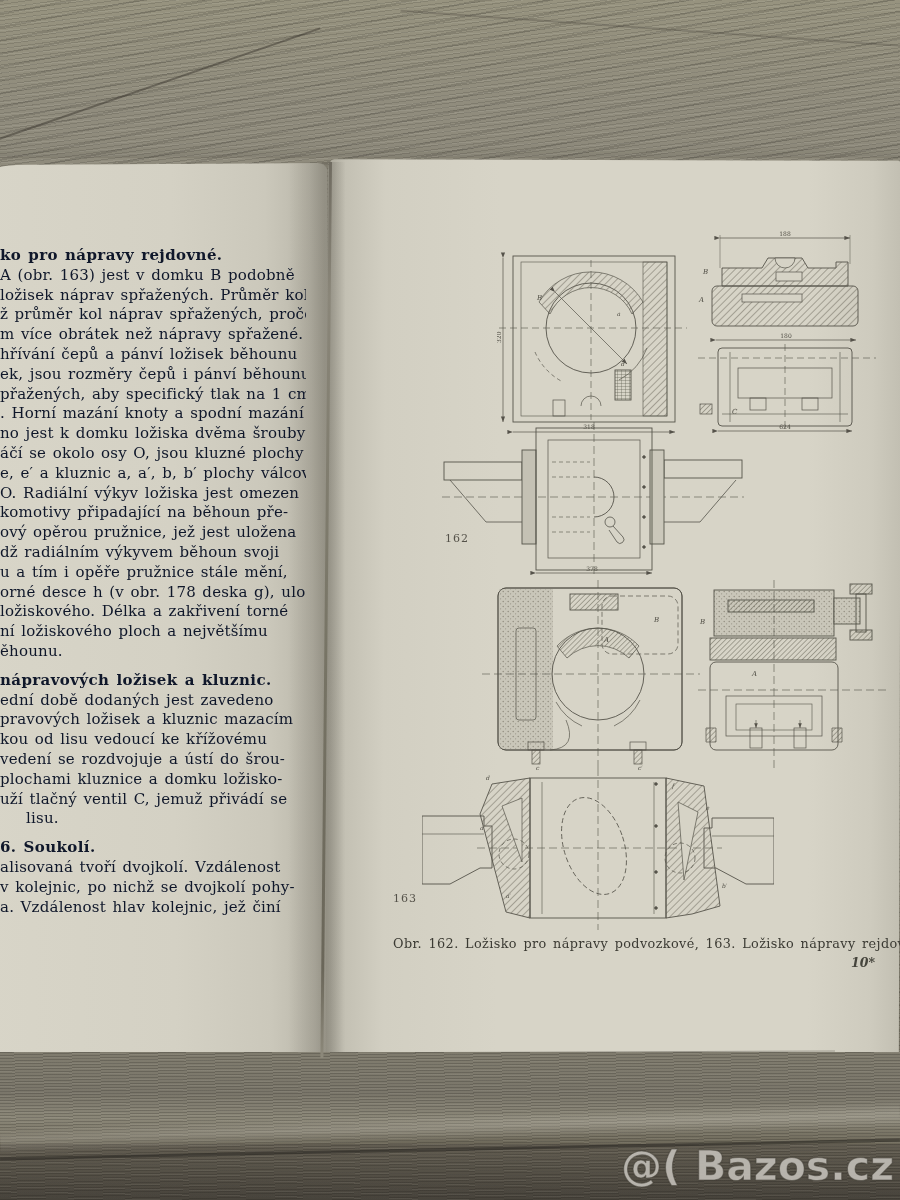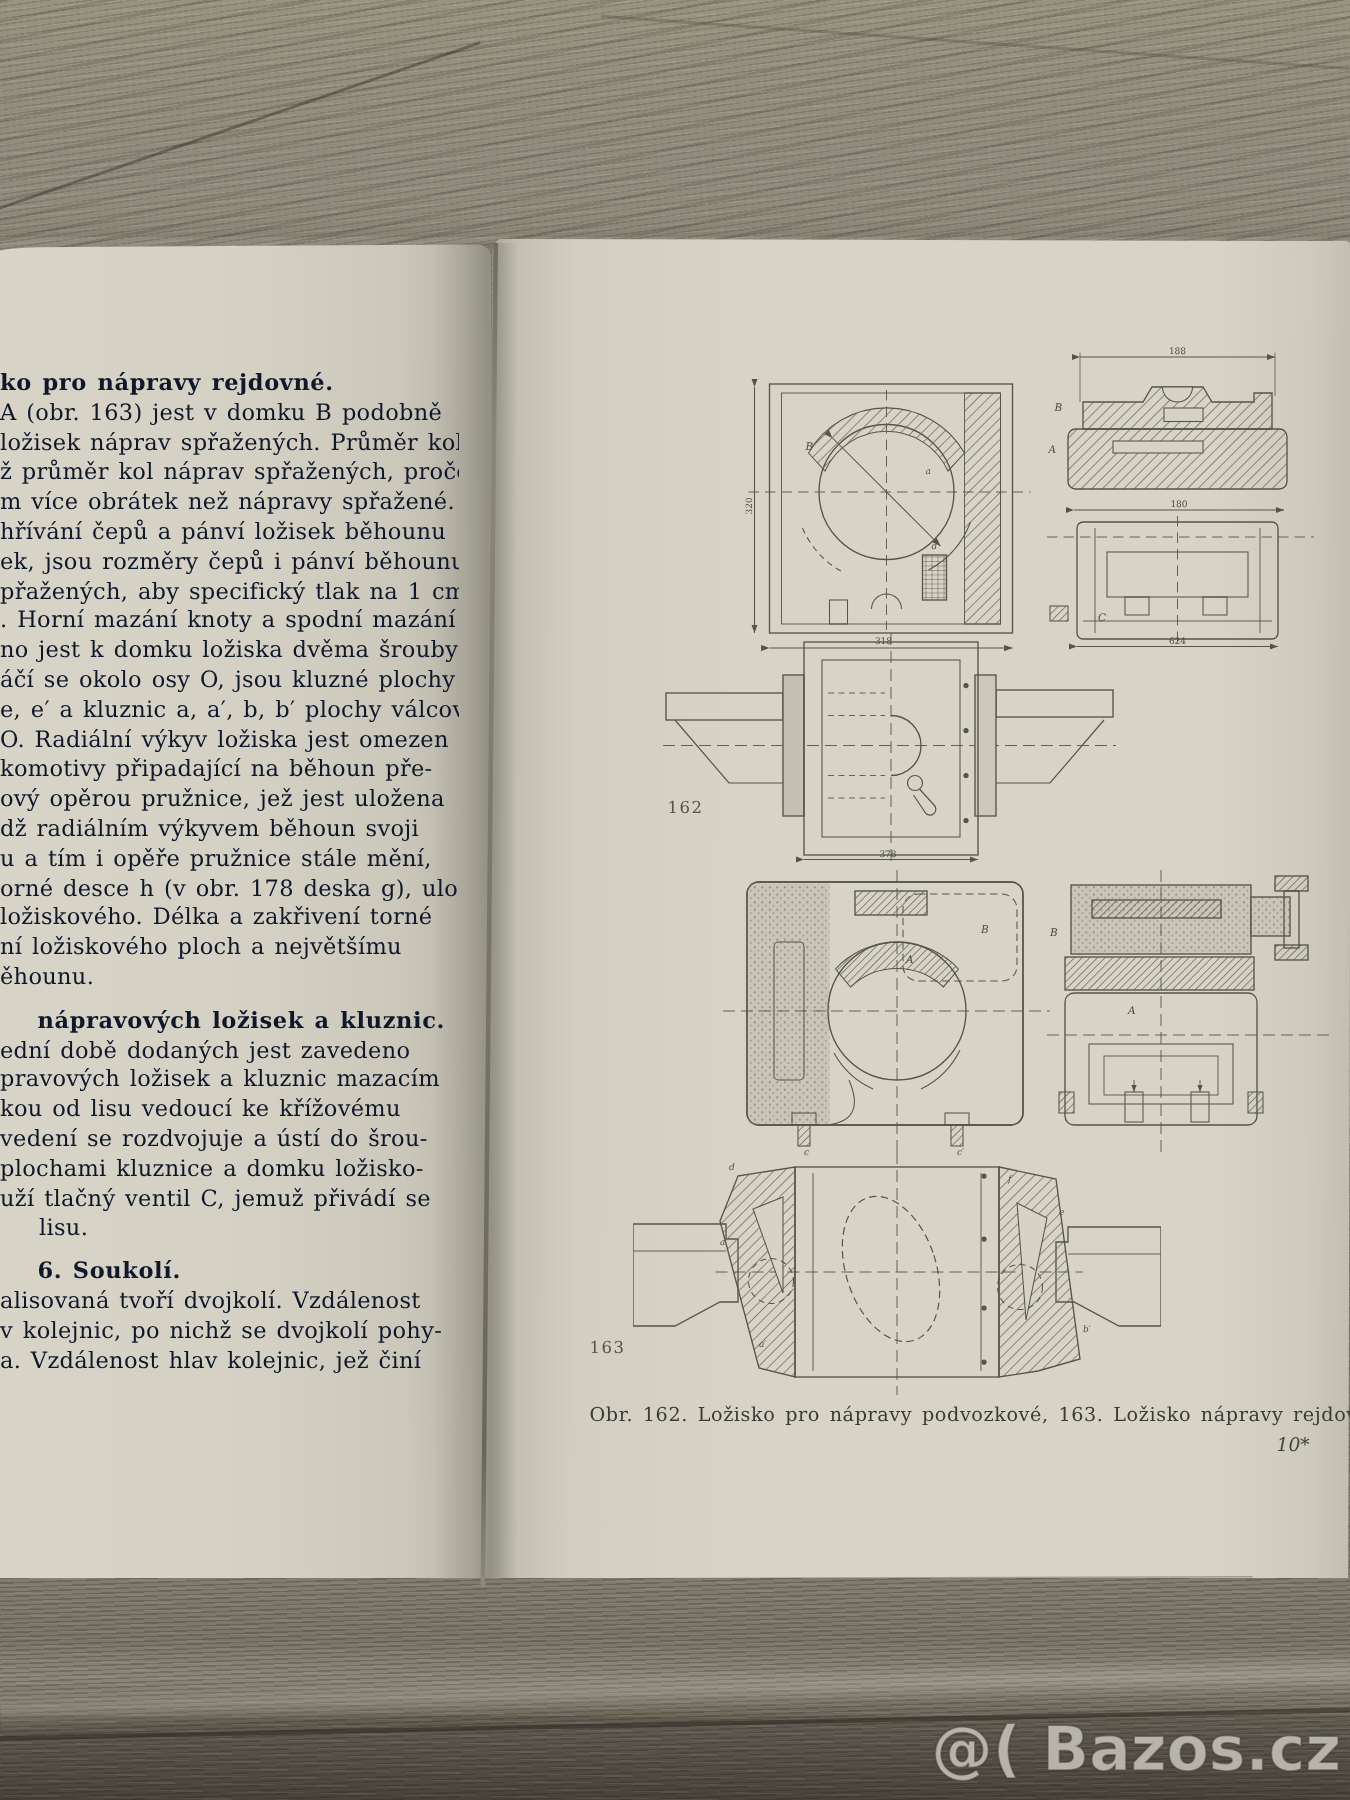"nápravových ložisek a kluznic." .tline.gap { padding-left: 25px -> none }
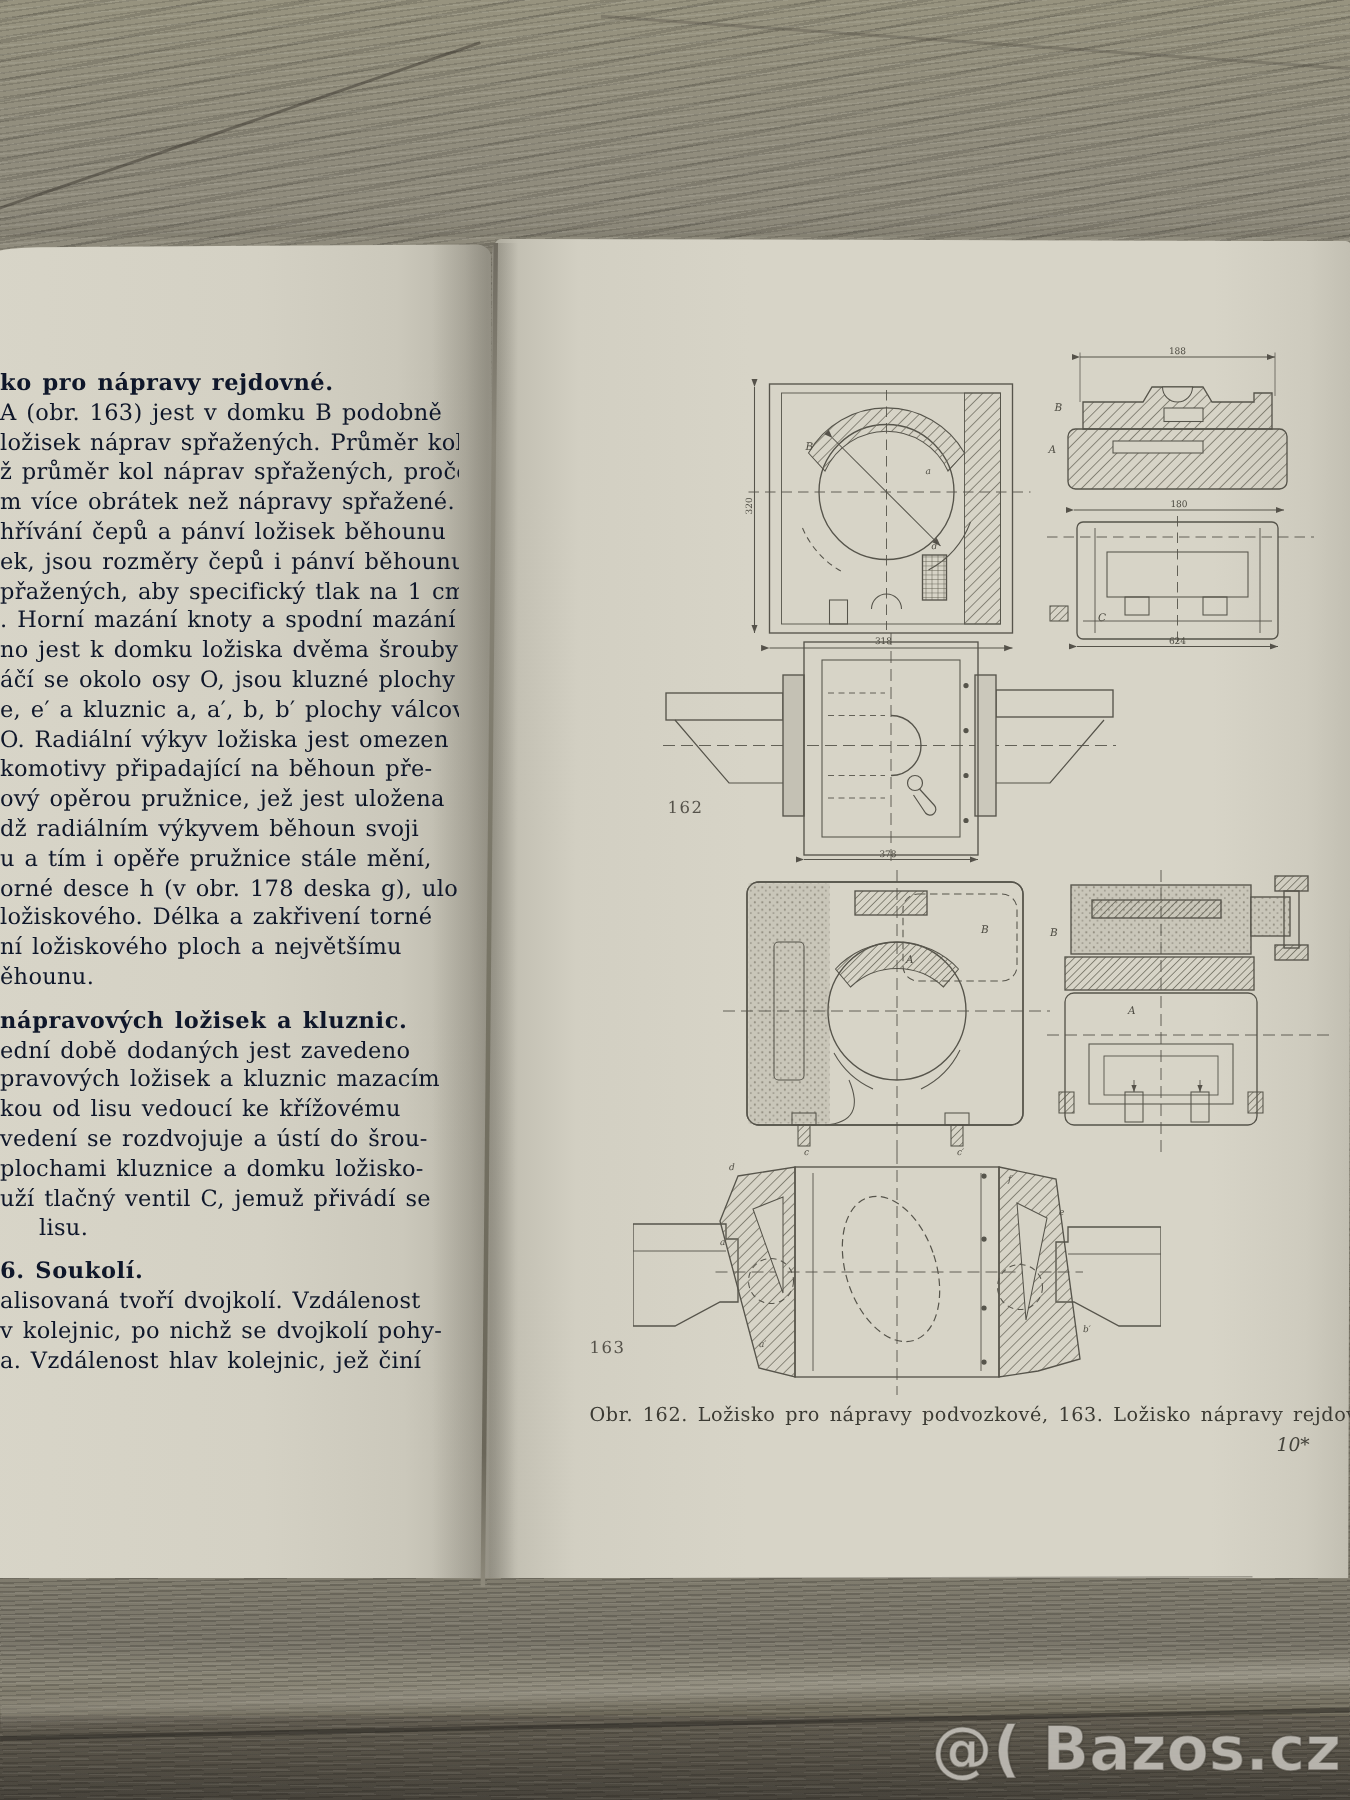"10*" .page-note { font-weight: normal -> bold }
